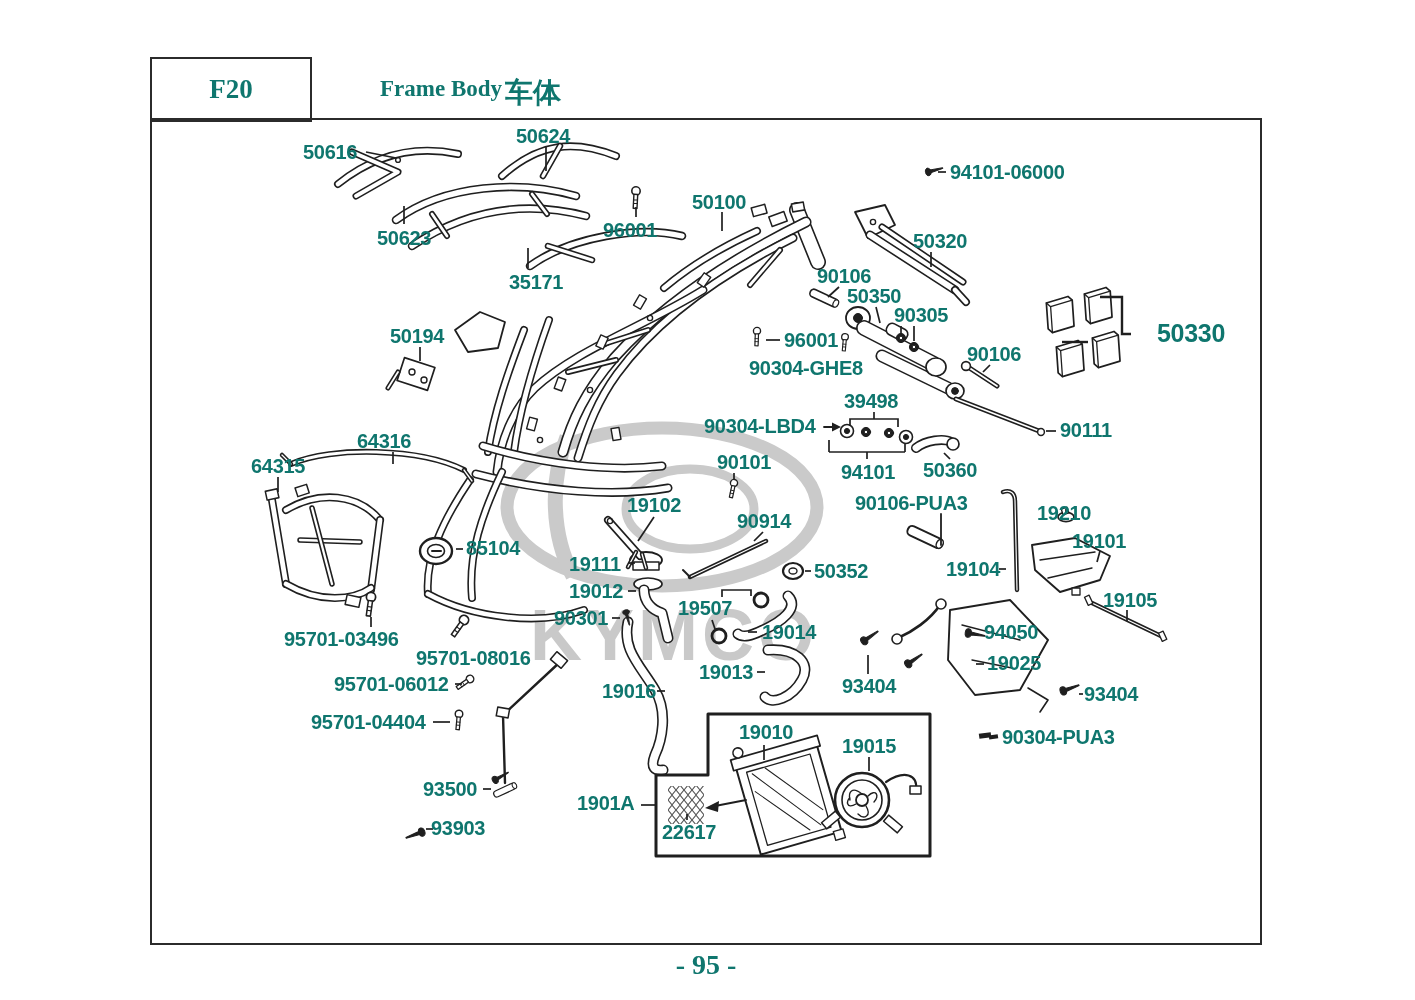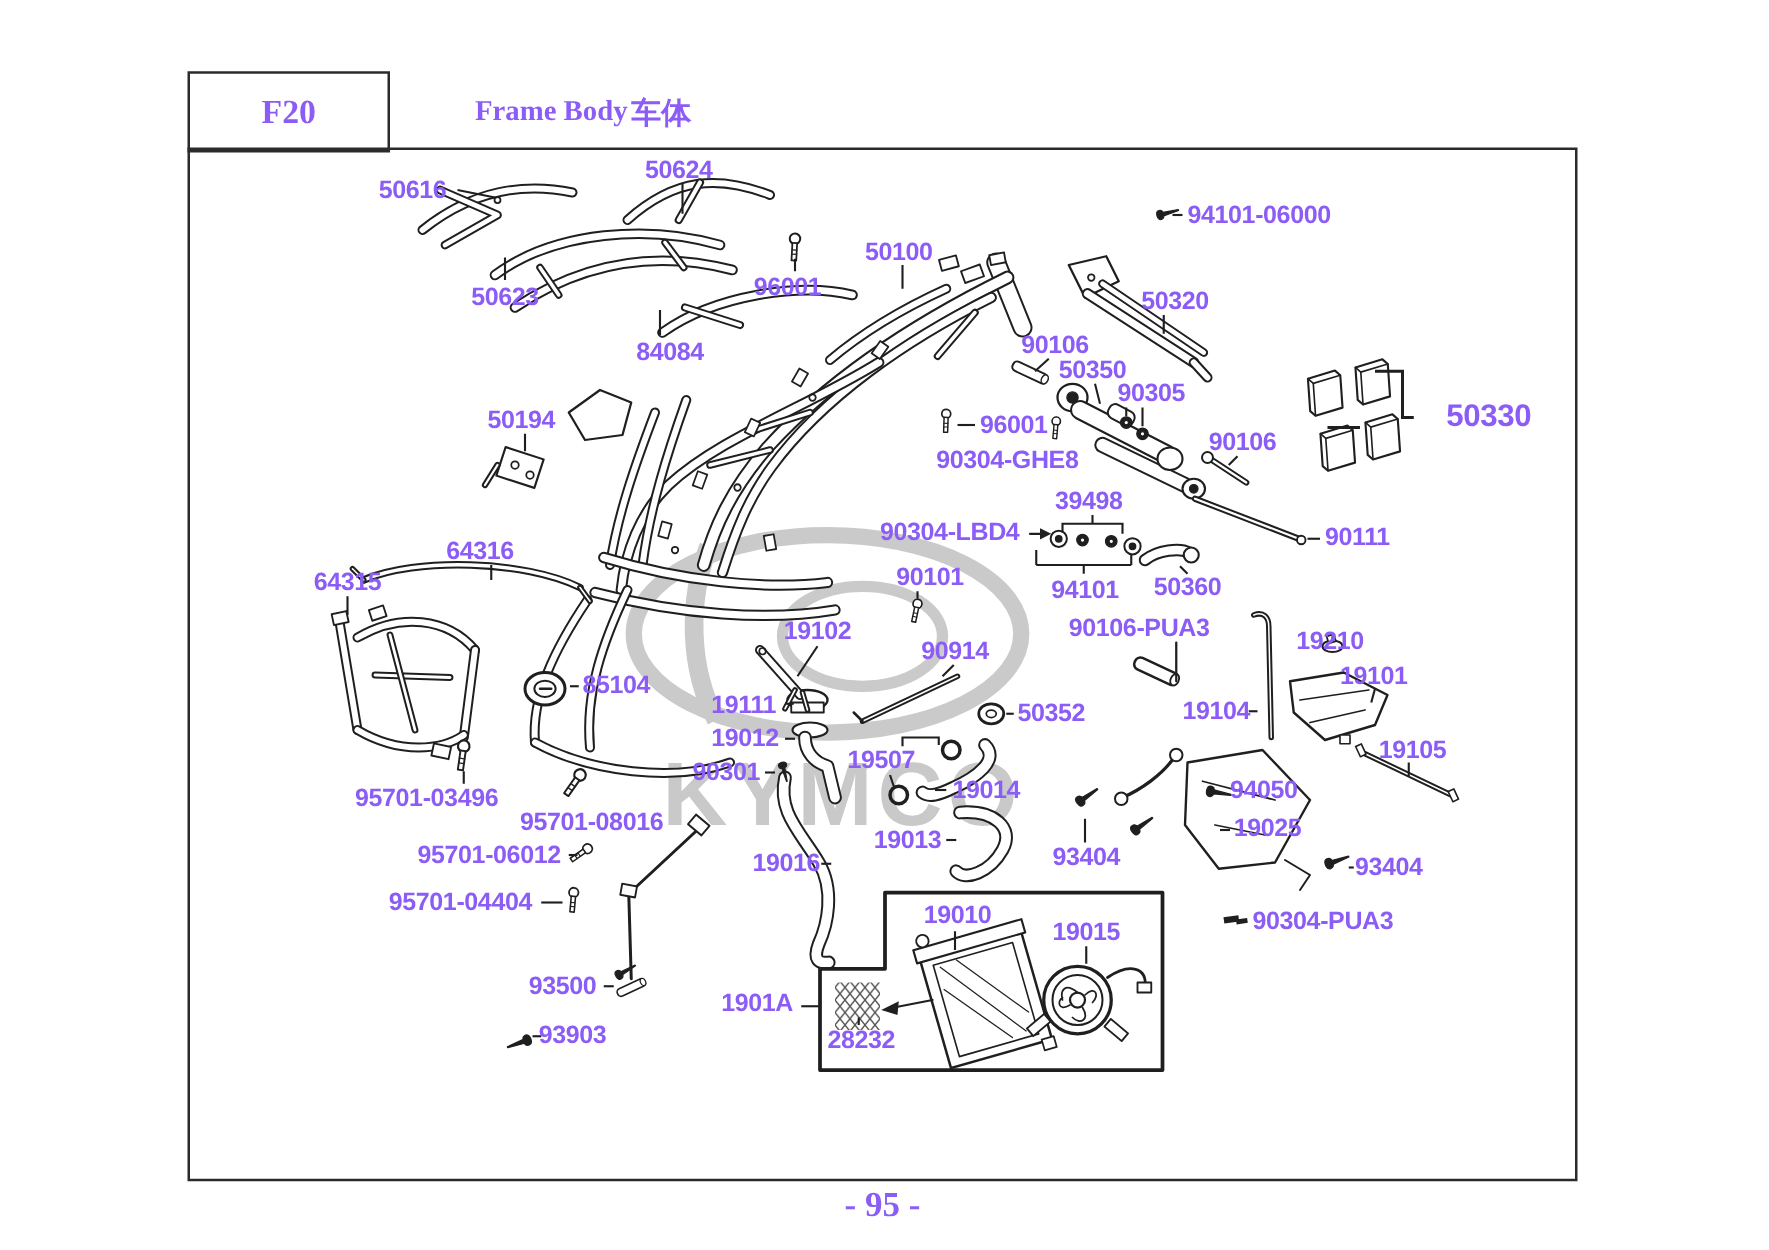"F20" #page { color: #8b5cf6 -> #0f766e }
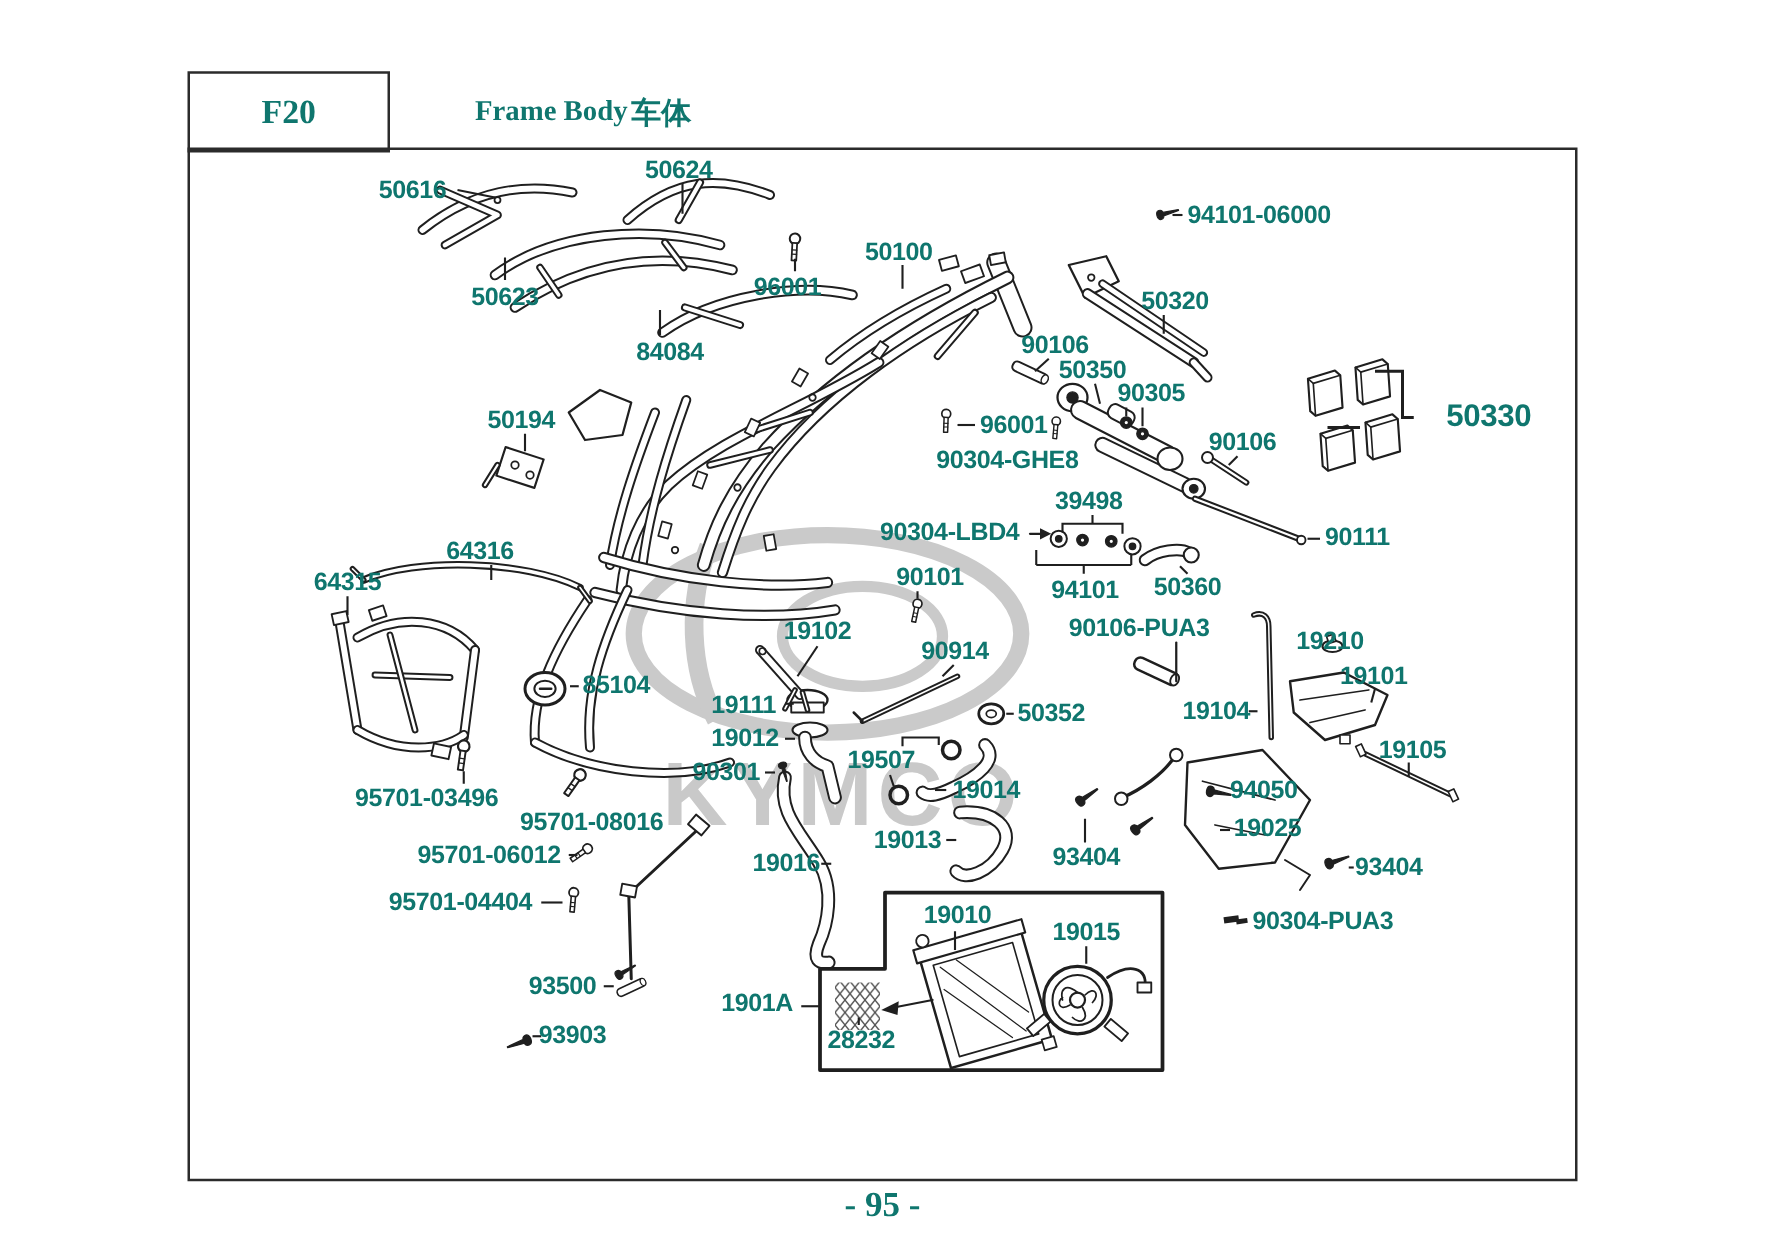"车体" #header-title-cn { font-size: 24px -> 28px }
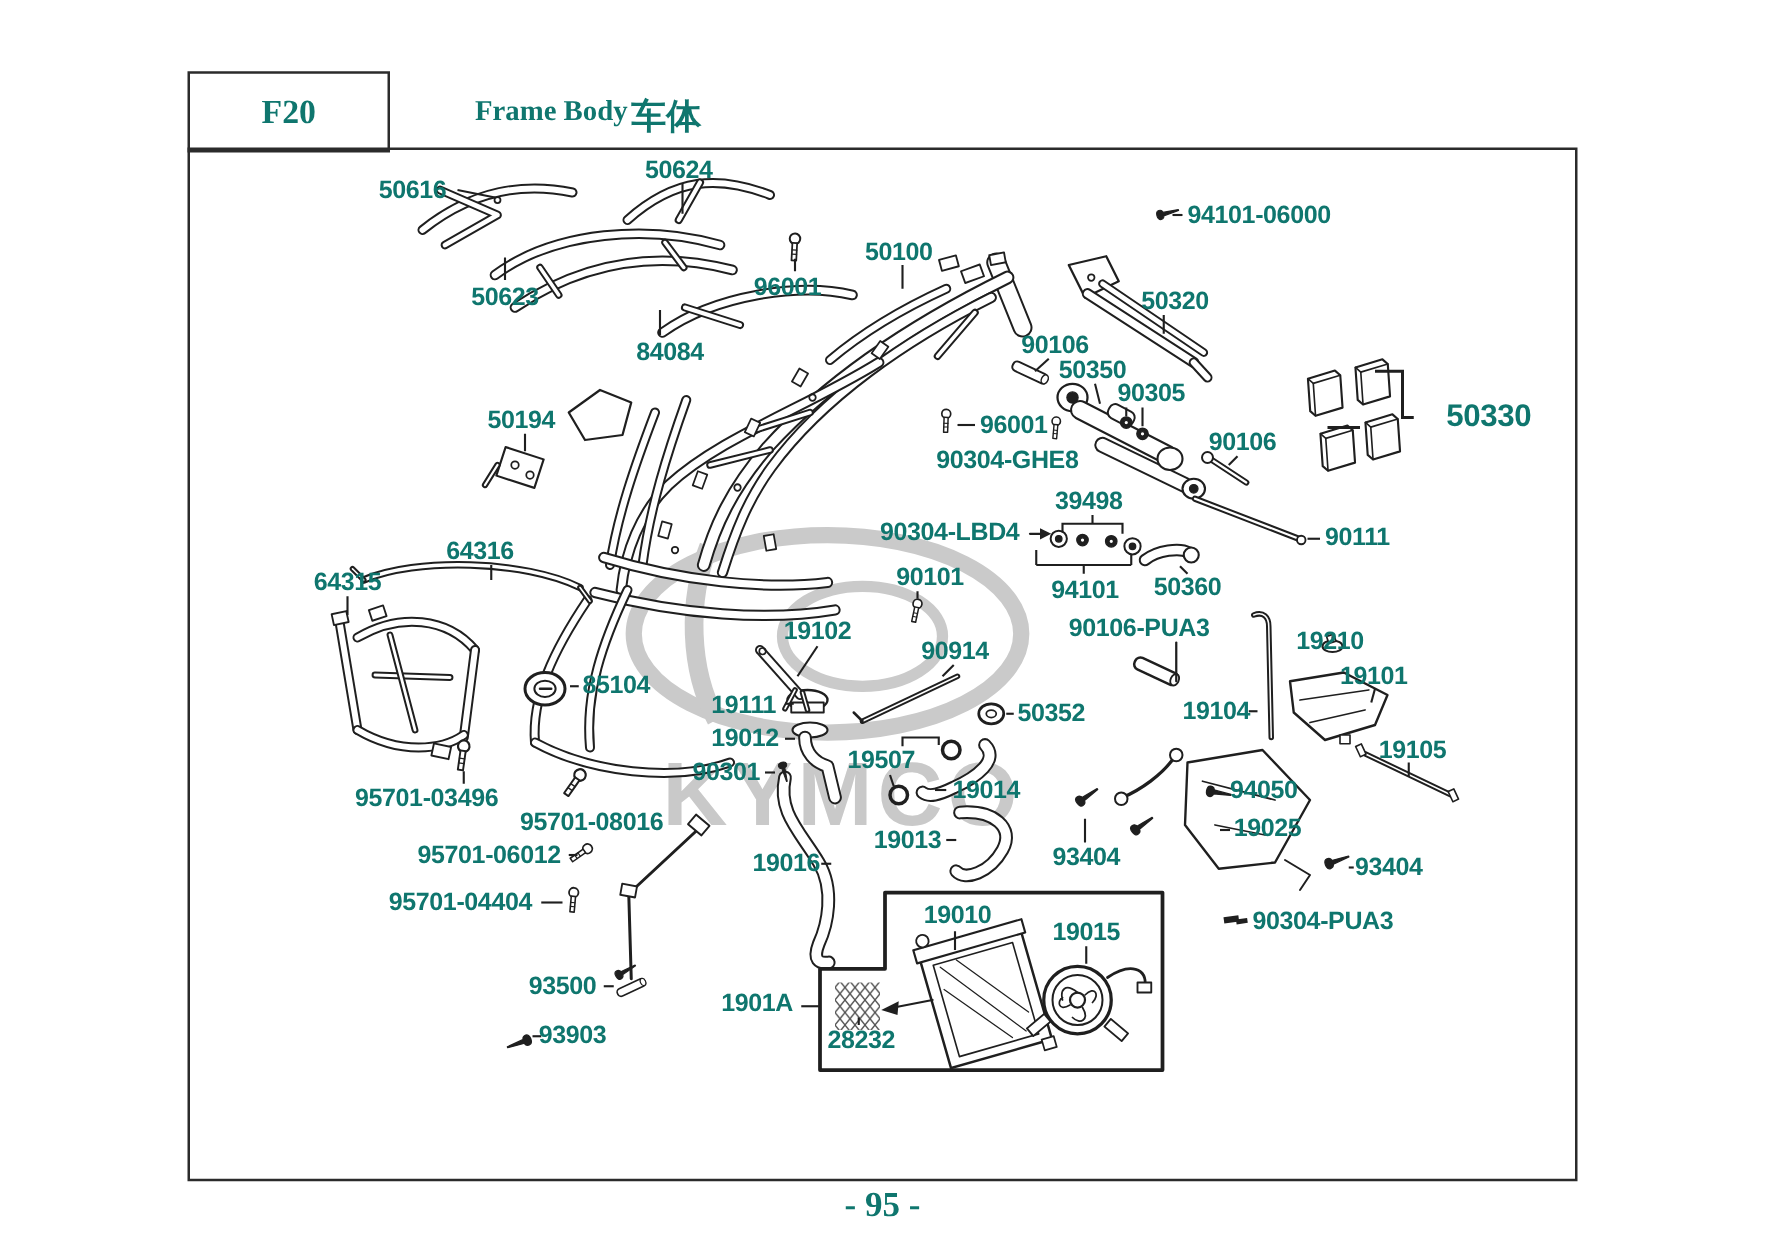"84084" div.lbl { text: 84084 -> 35171 }
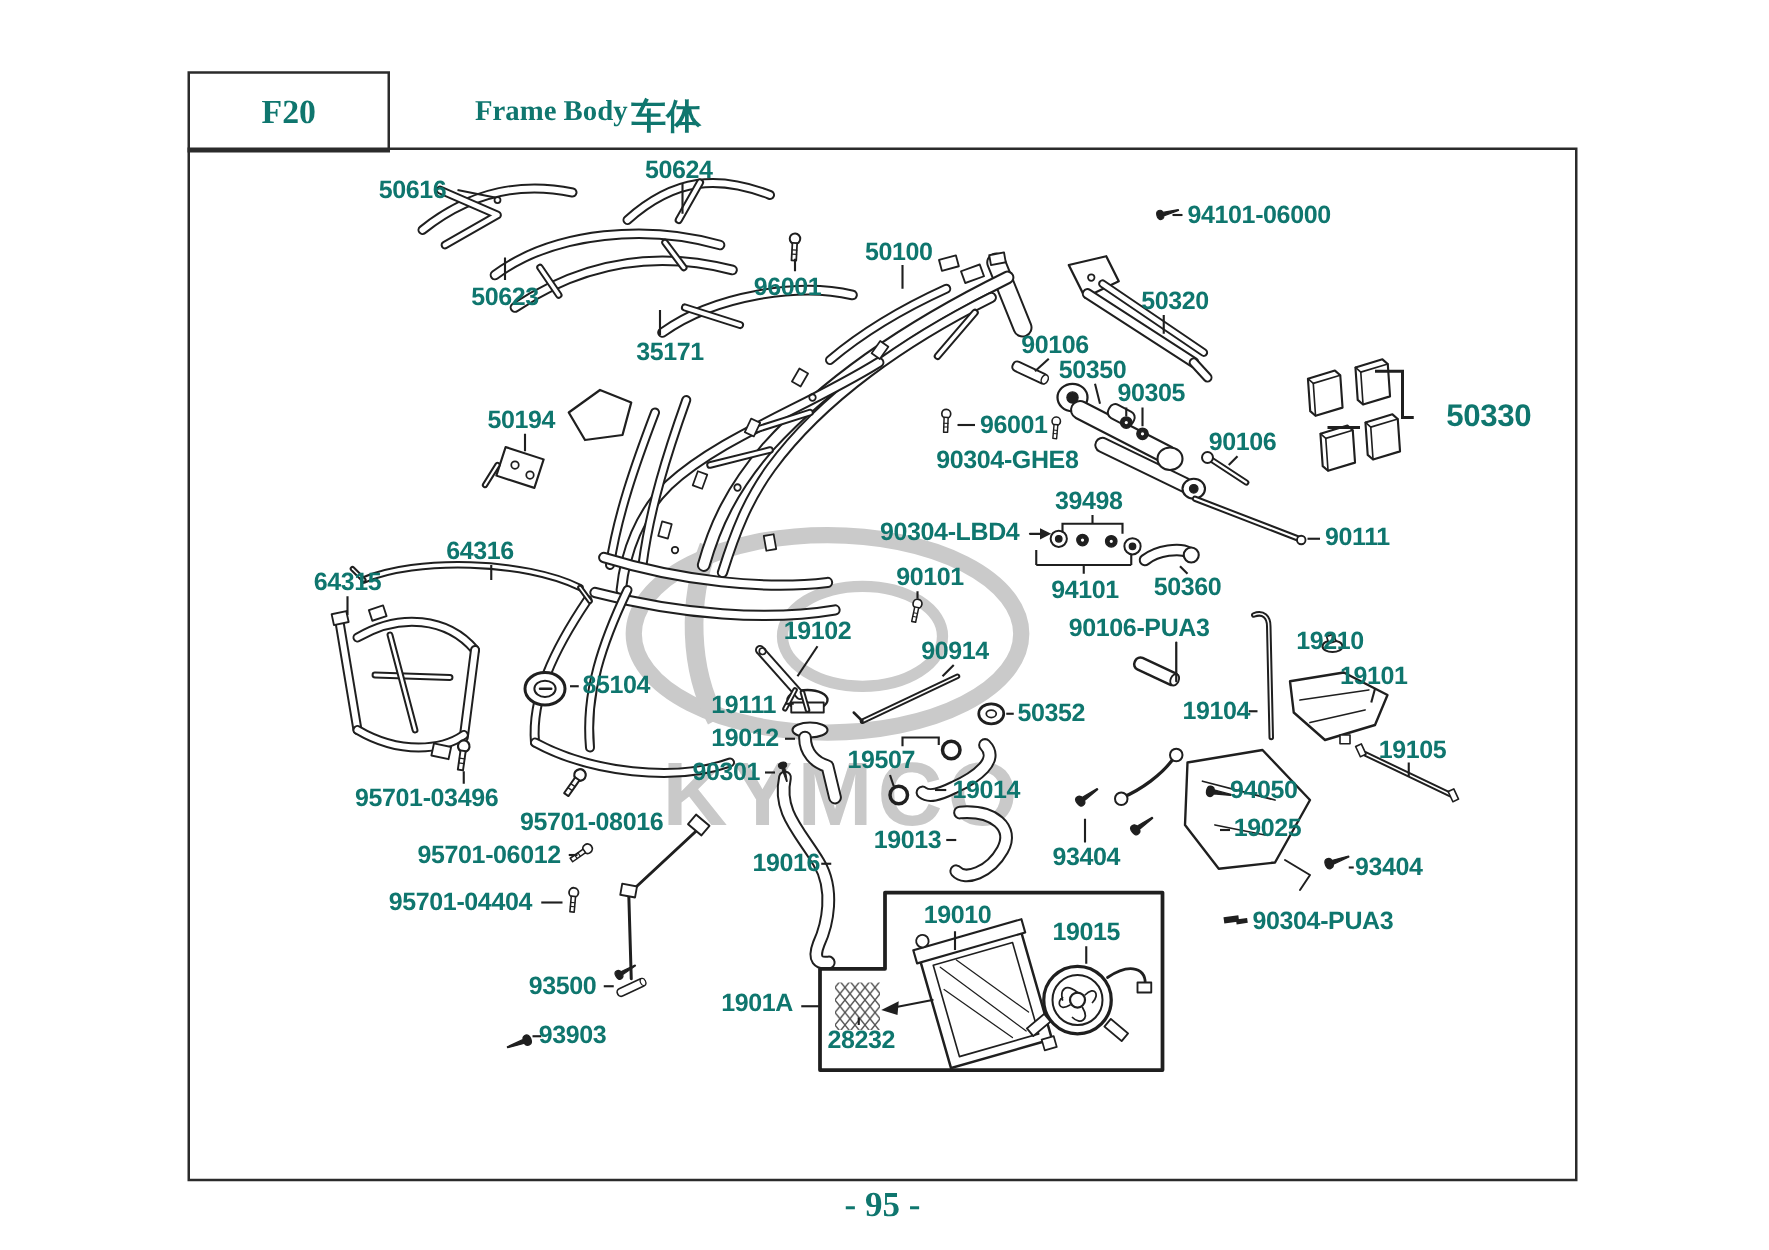"28232" div.lbl { text: 28232 -> 22617 }
